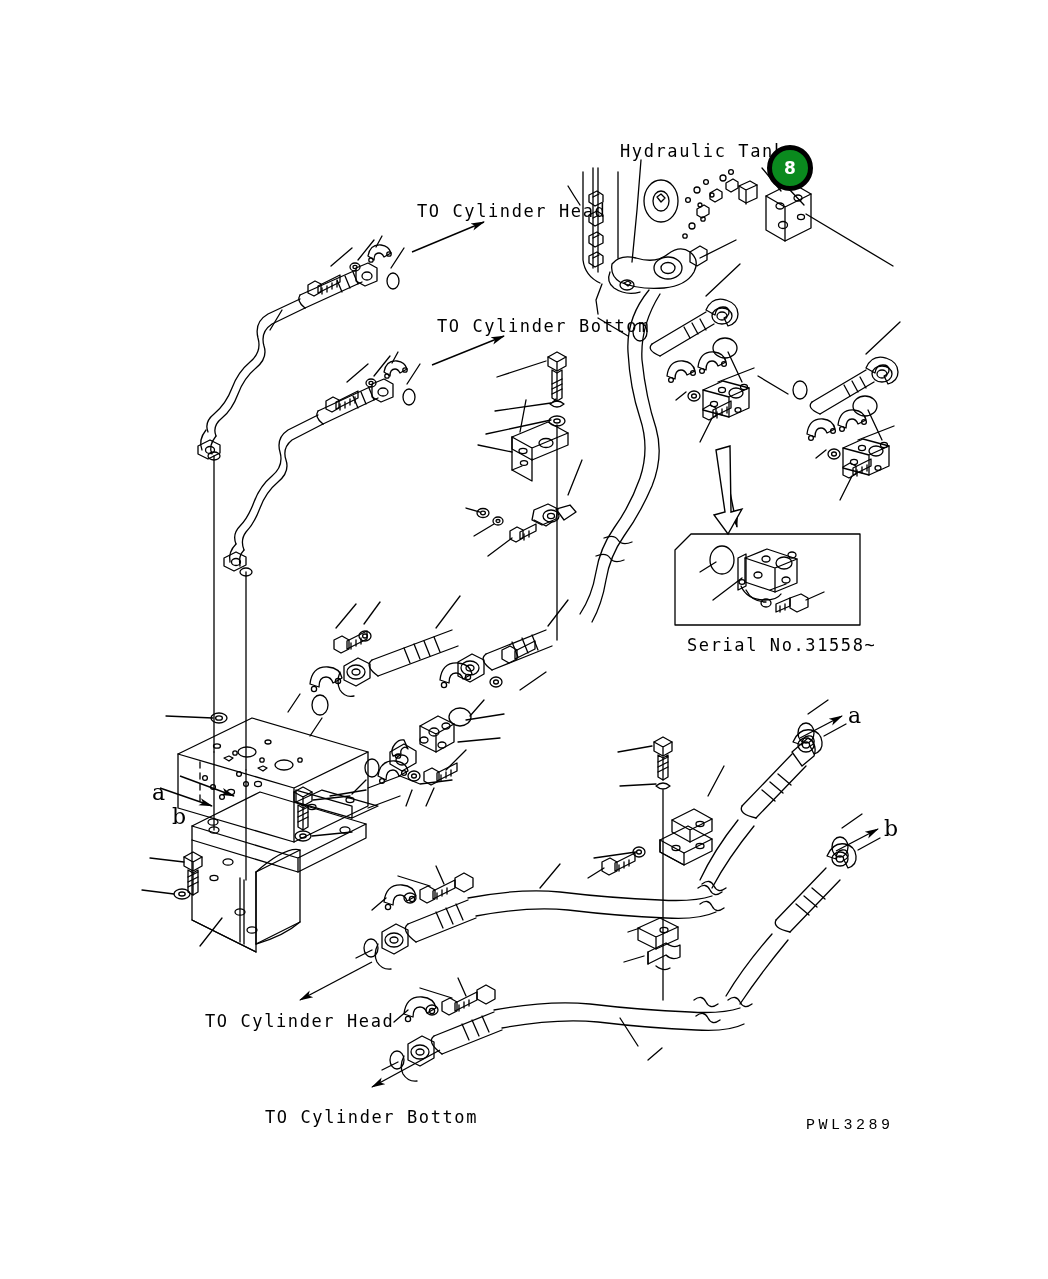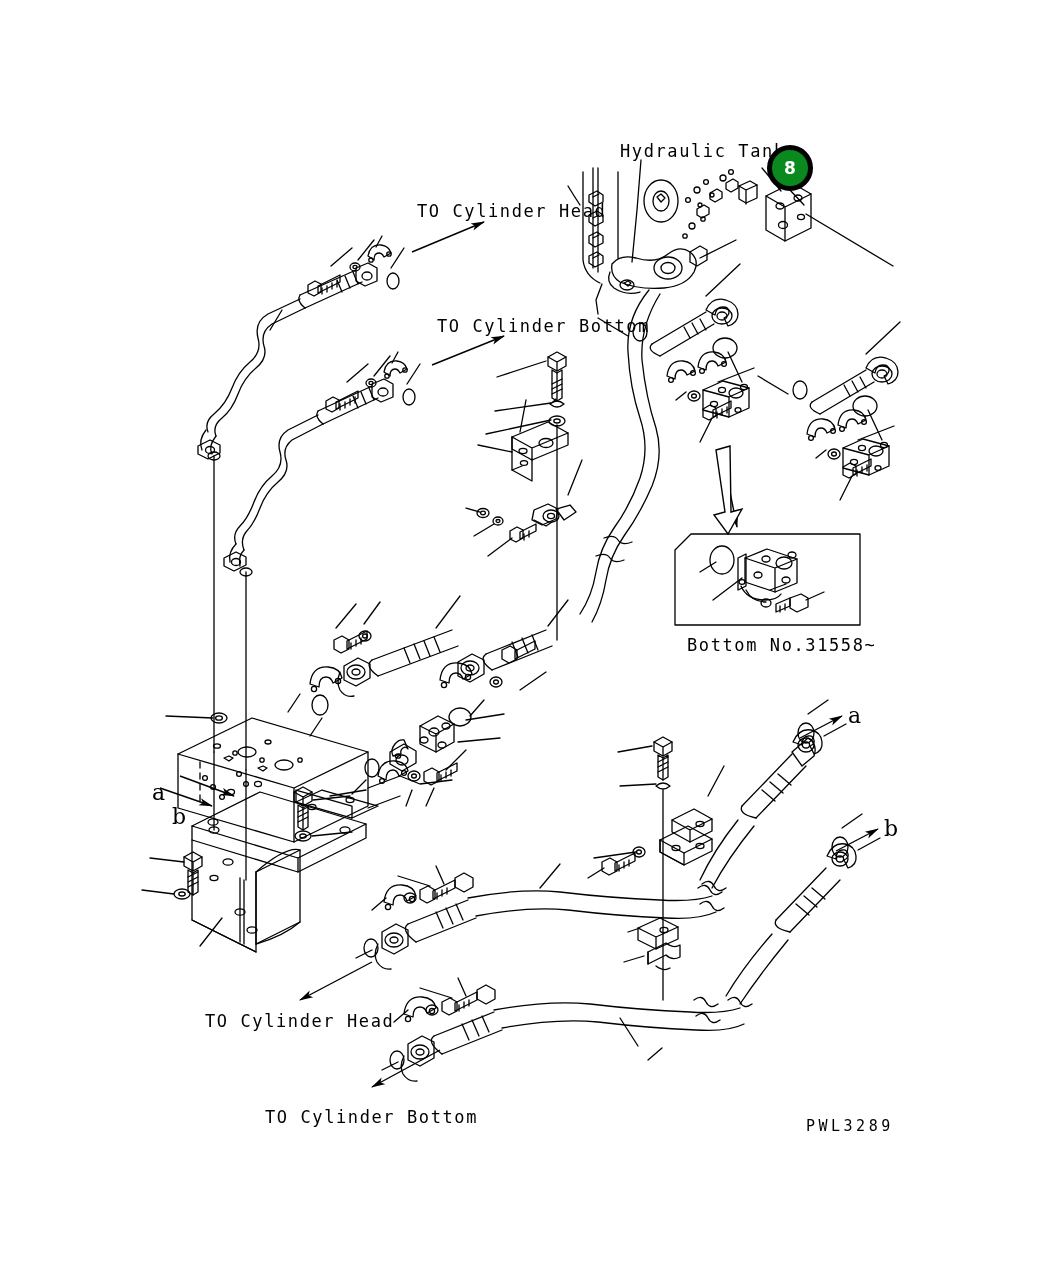"Bottom No.31558~" div.lbl { text: Bottom -> Serial }
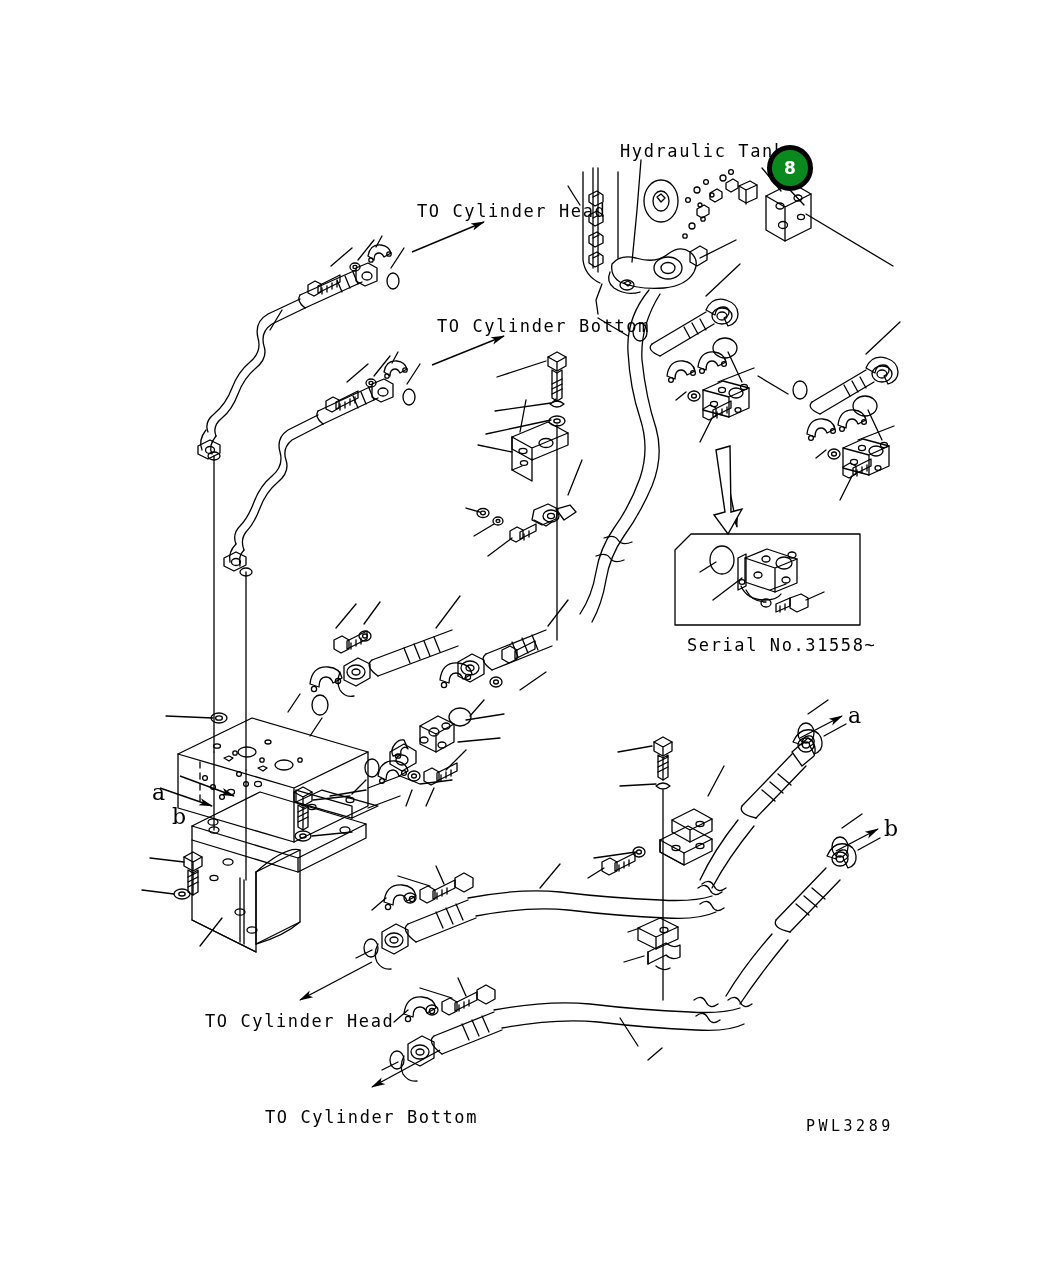"PWL3289" div.code { font-family: none -> Liberation Mono, monospace }
